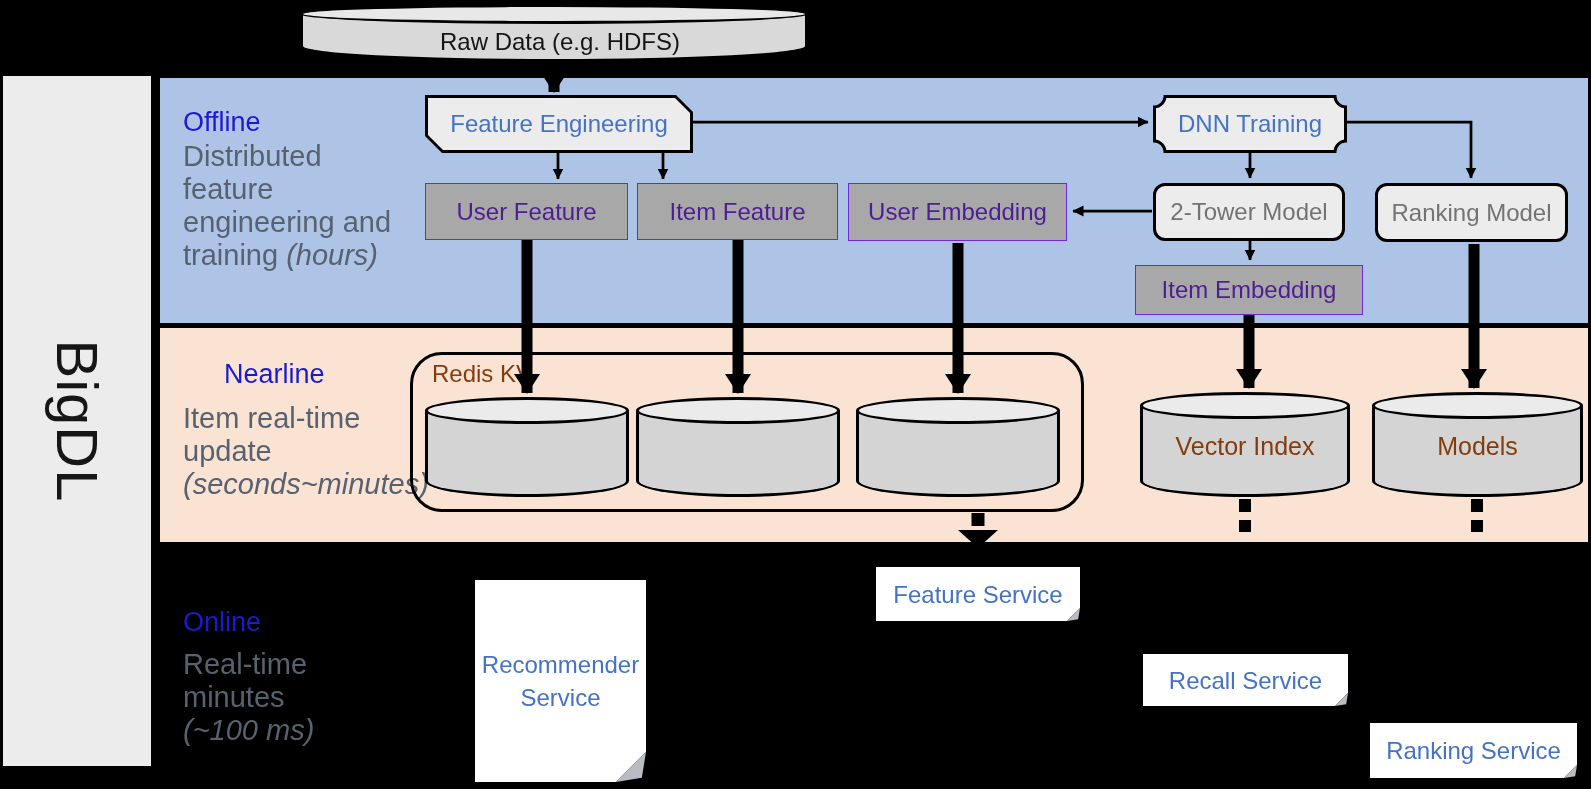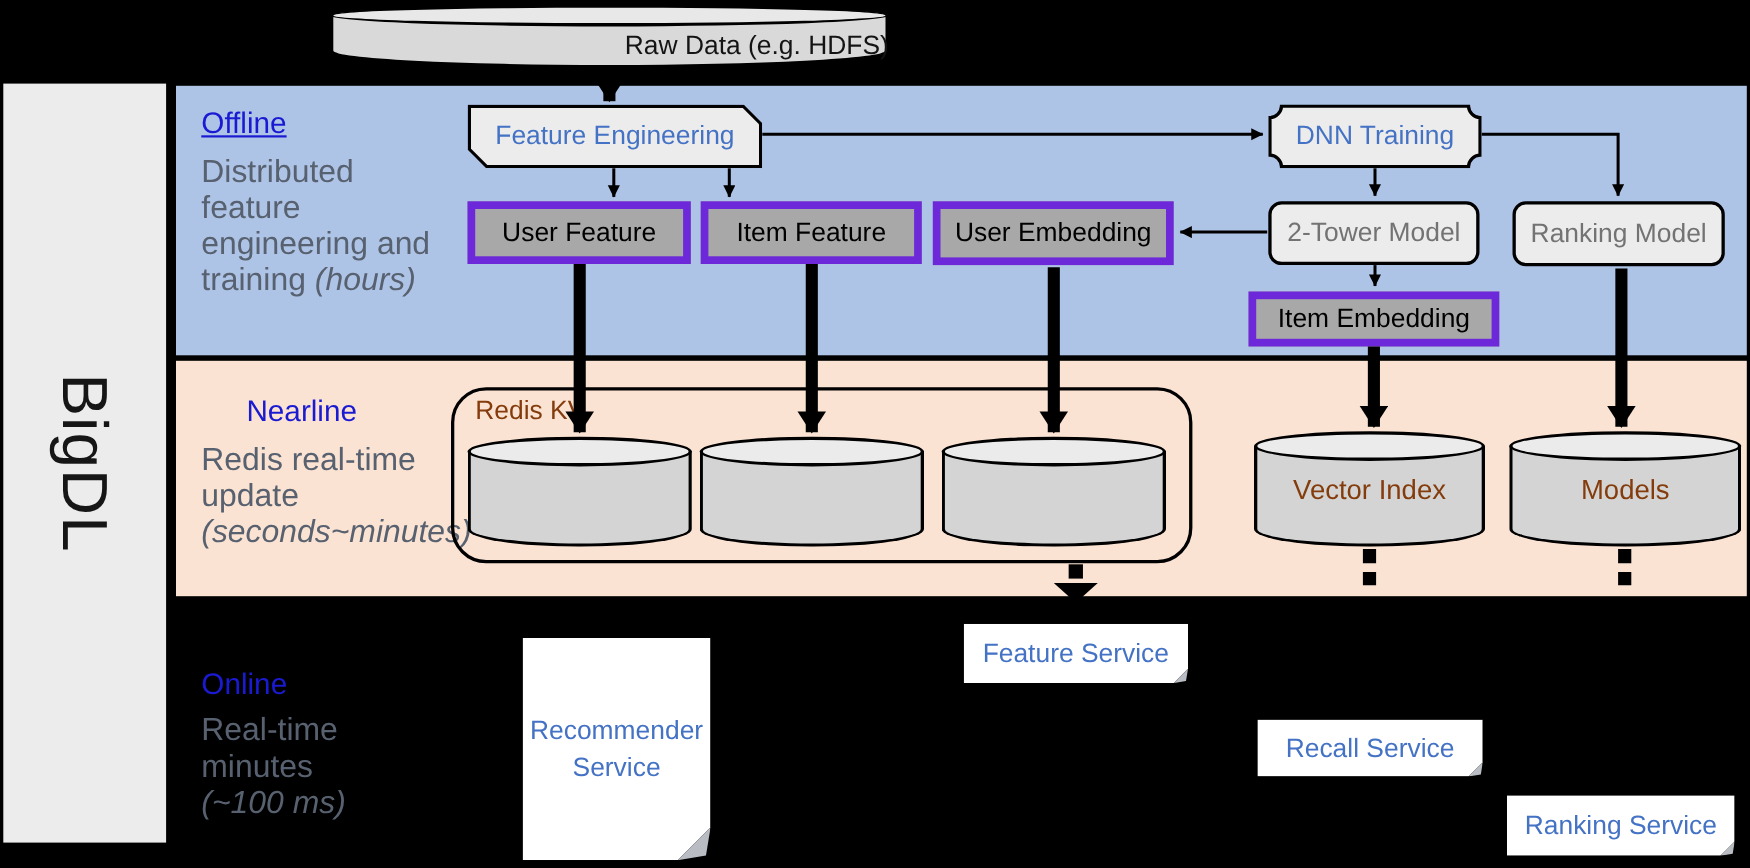"Raw Data (e.g. HDFS)" .raw-label { text-align: right -> center }
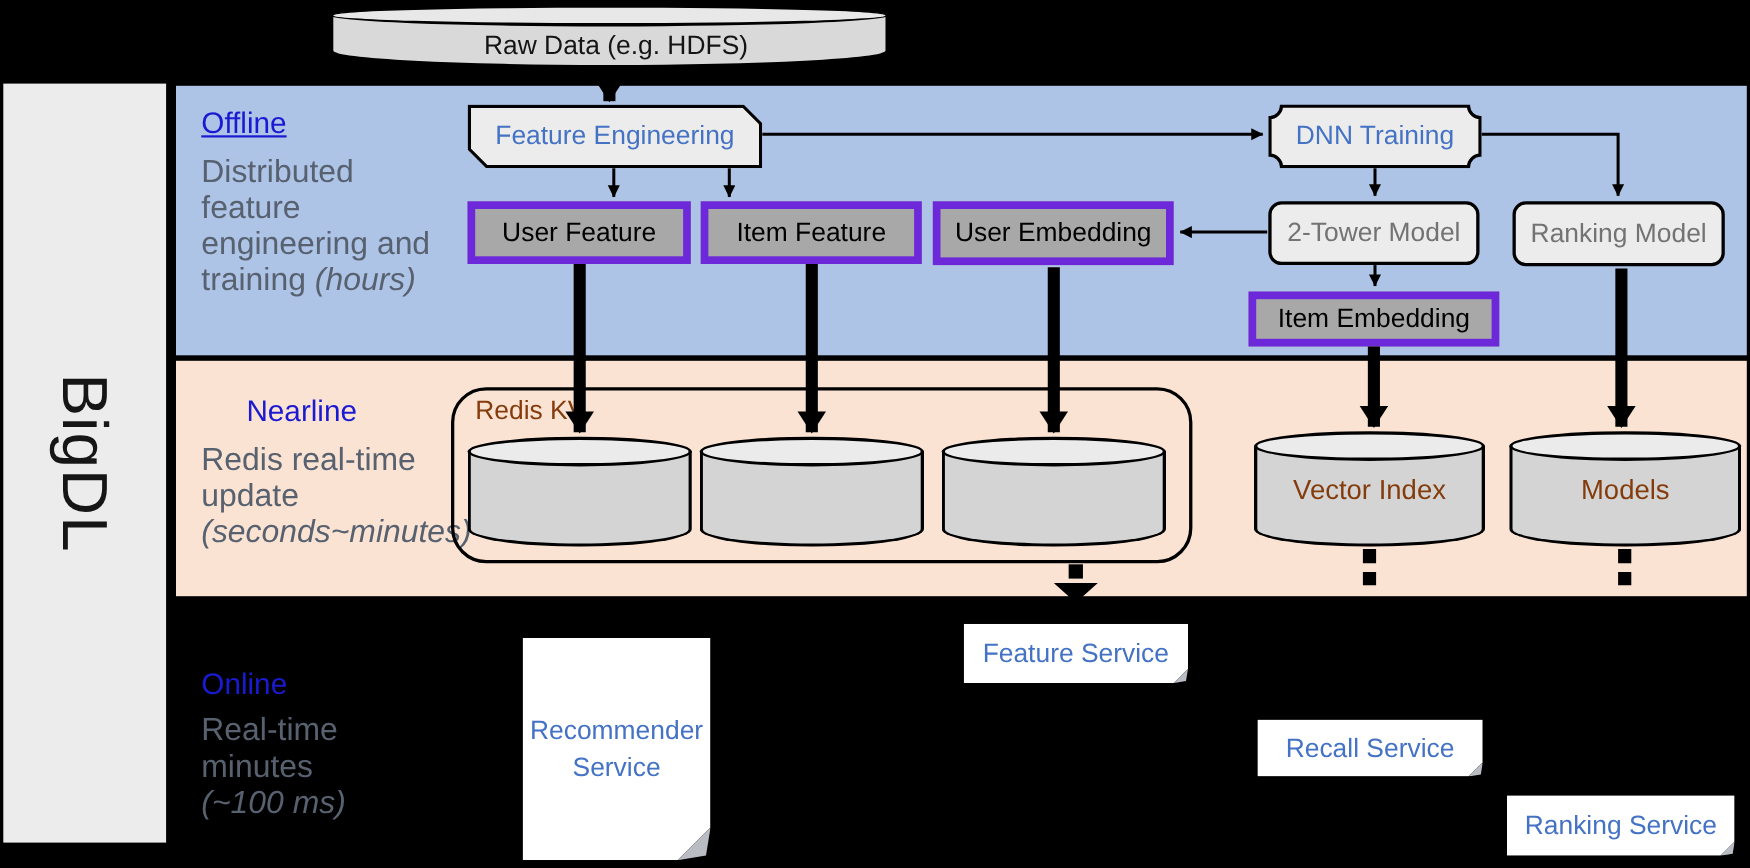"Offline" div.sec-title { text-decoration: underline -> none; top: 97px -> 107px }
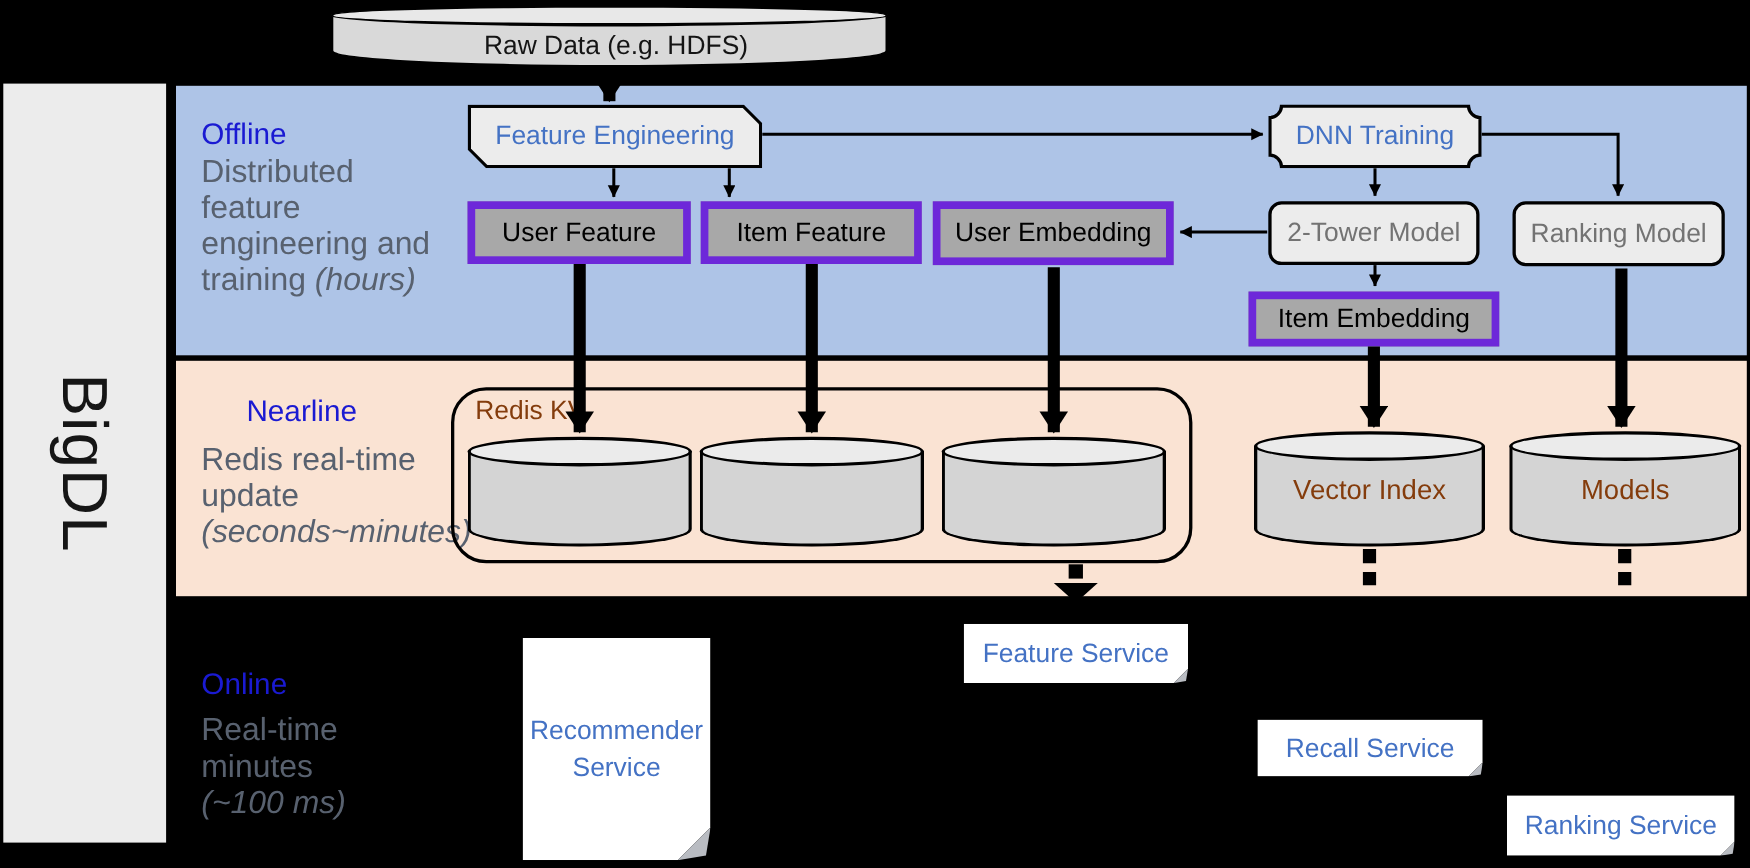"User Feature" .gray-box { border: 7px solid #6d28d9 -> 1px solid #6d28d9; color: #000000 -> #4c1d95 }
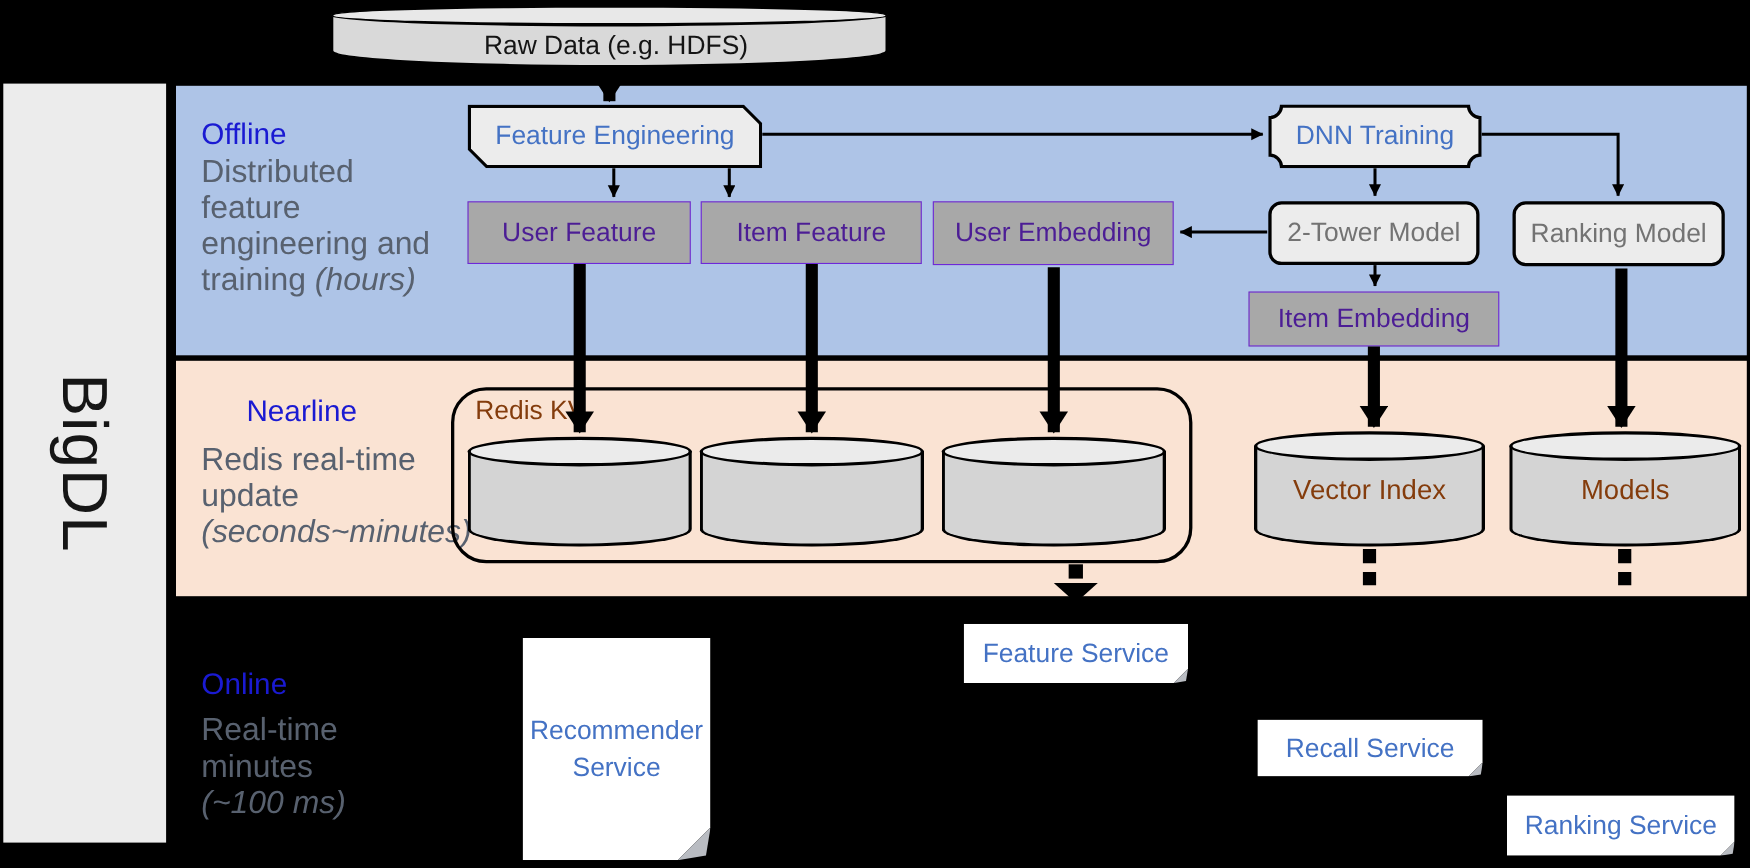"Redis real-time" div { text: Redis -> Item }
